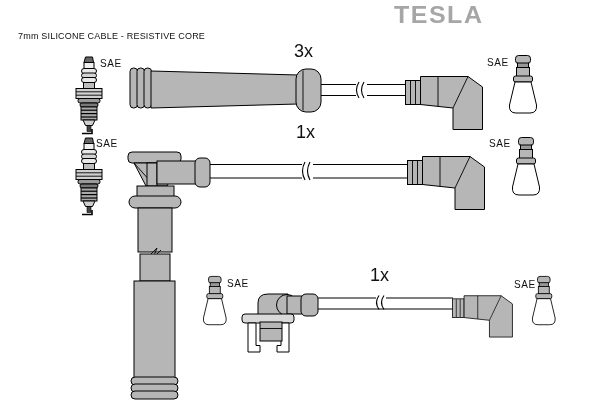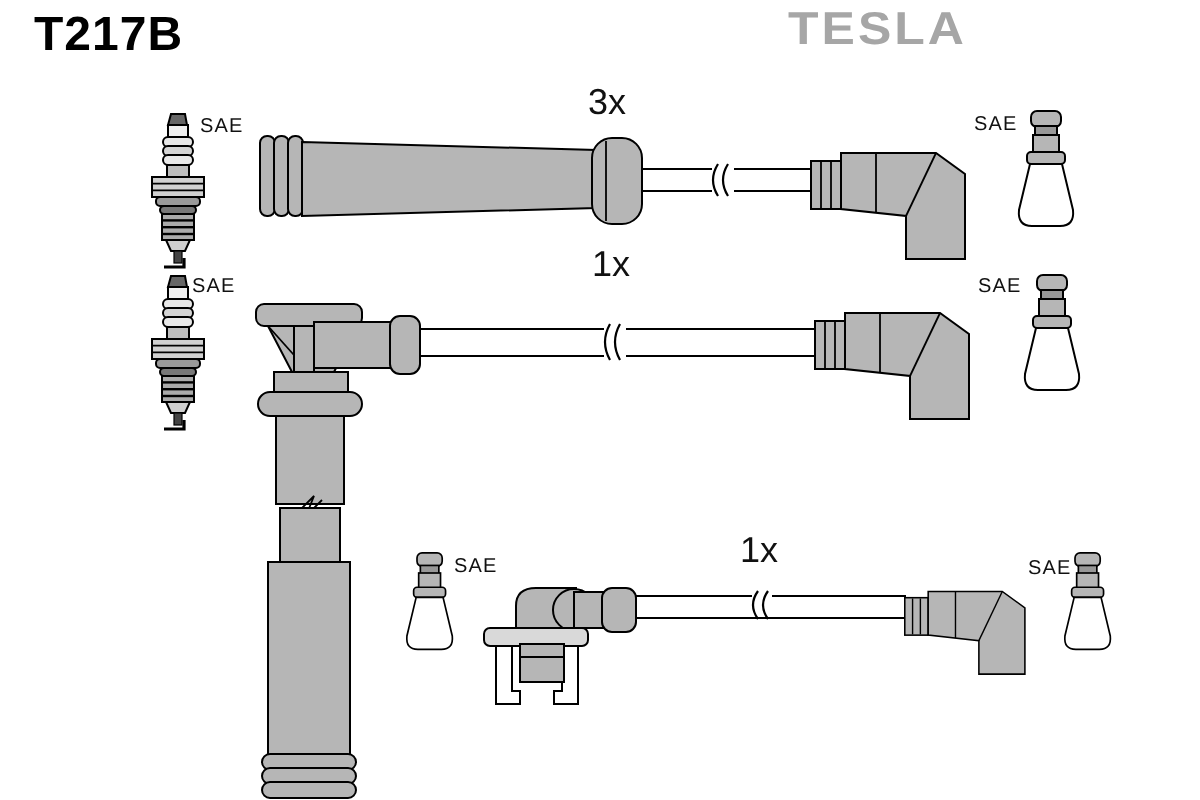"T217B" div.abs { html: <div>T217B</div> -> none }
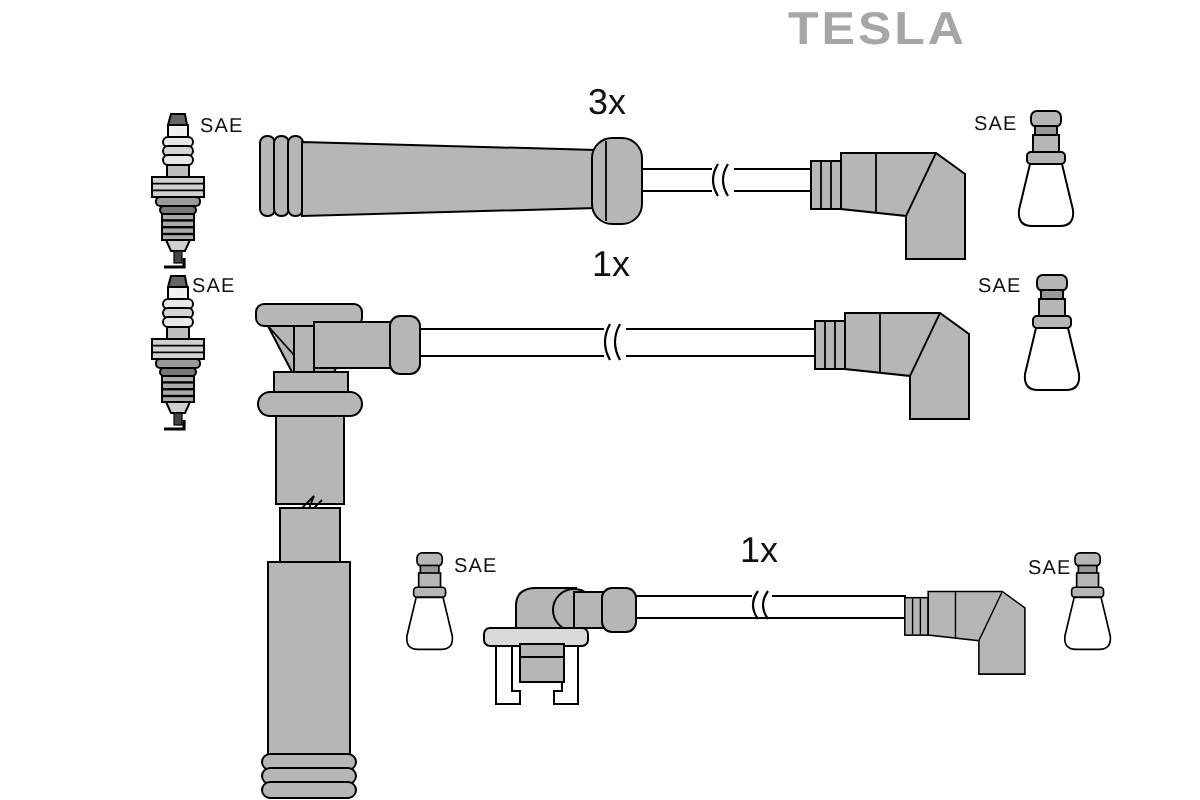"7mm SILICONE CABLE - RESISTIVE" div.abs { html: none -> <div>7mm SILICONE CABLE - RESISTIVE CORE</div> }
